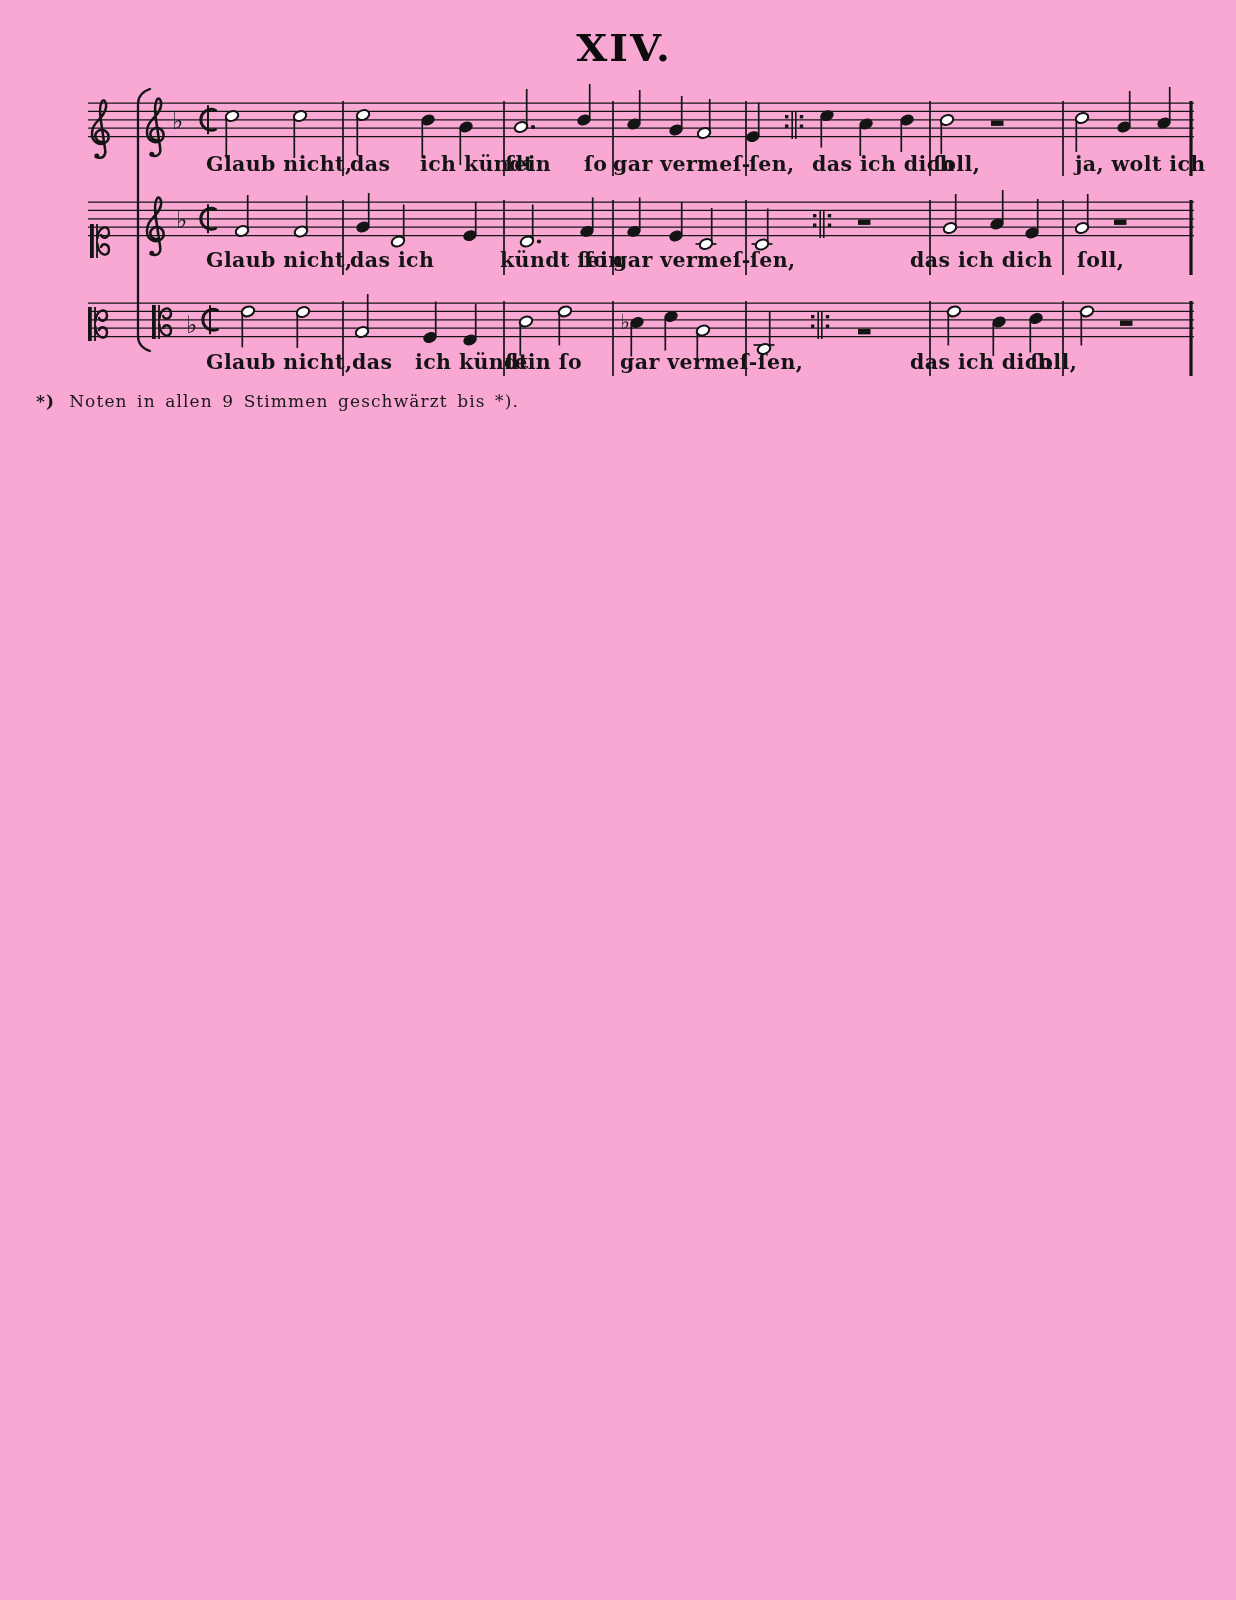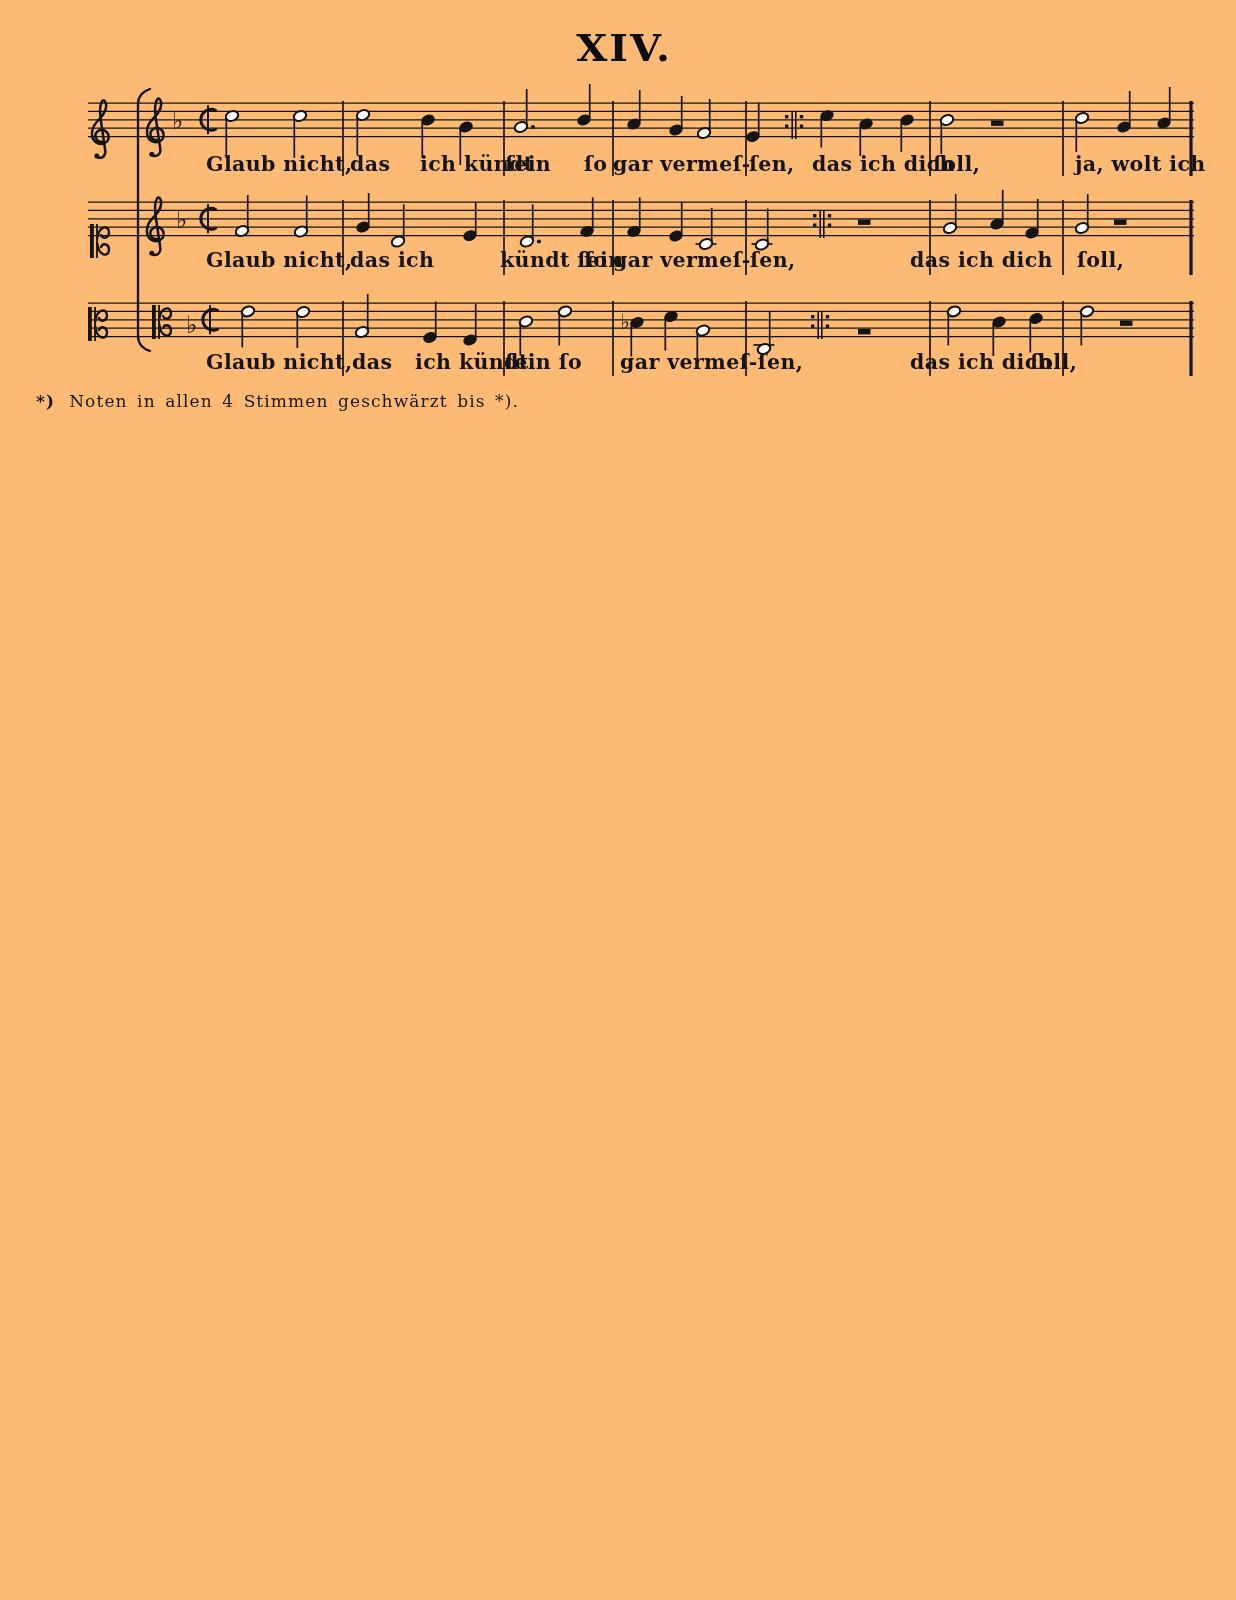"XIV." .page { background: #fdba74 -> #f9a8d4 }
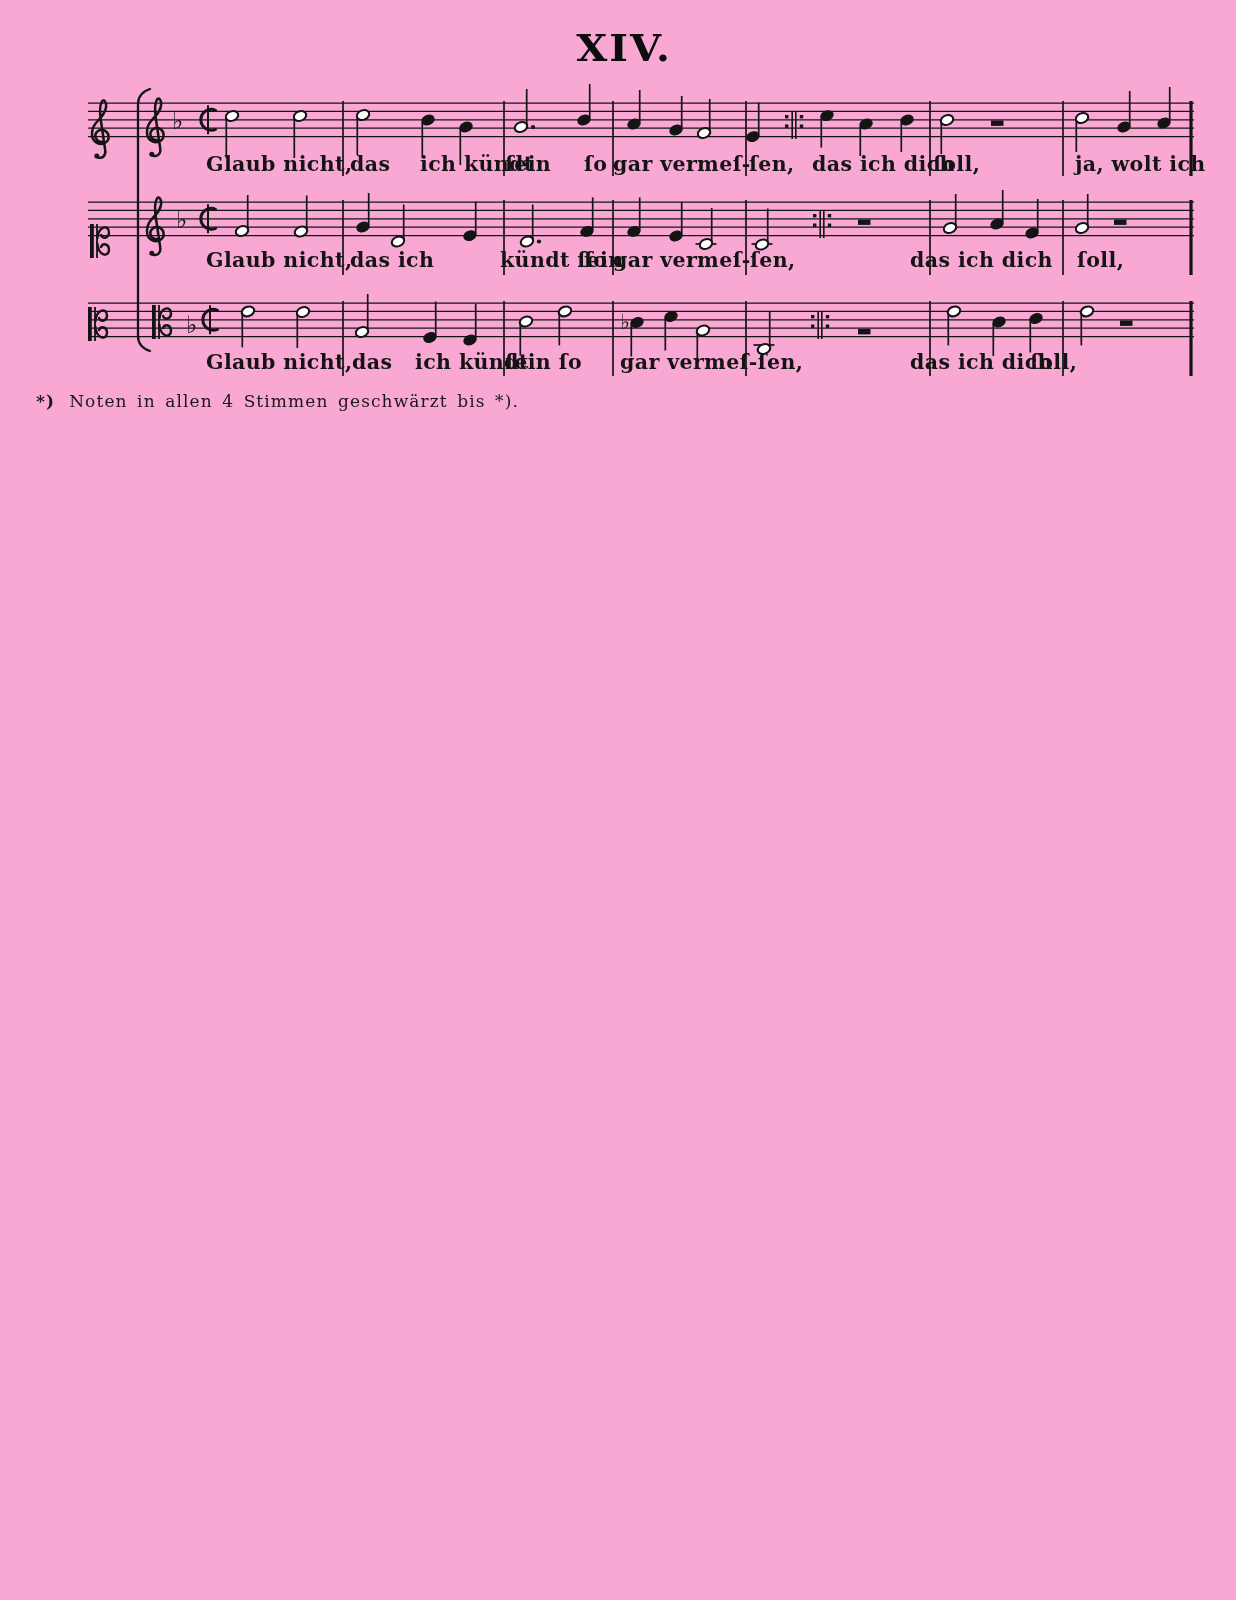"Noten in allen 4 Stimmen" span { text: 4 -> 9 }
